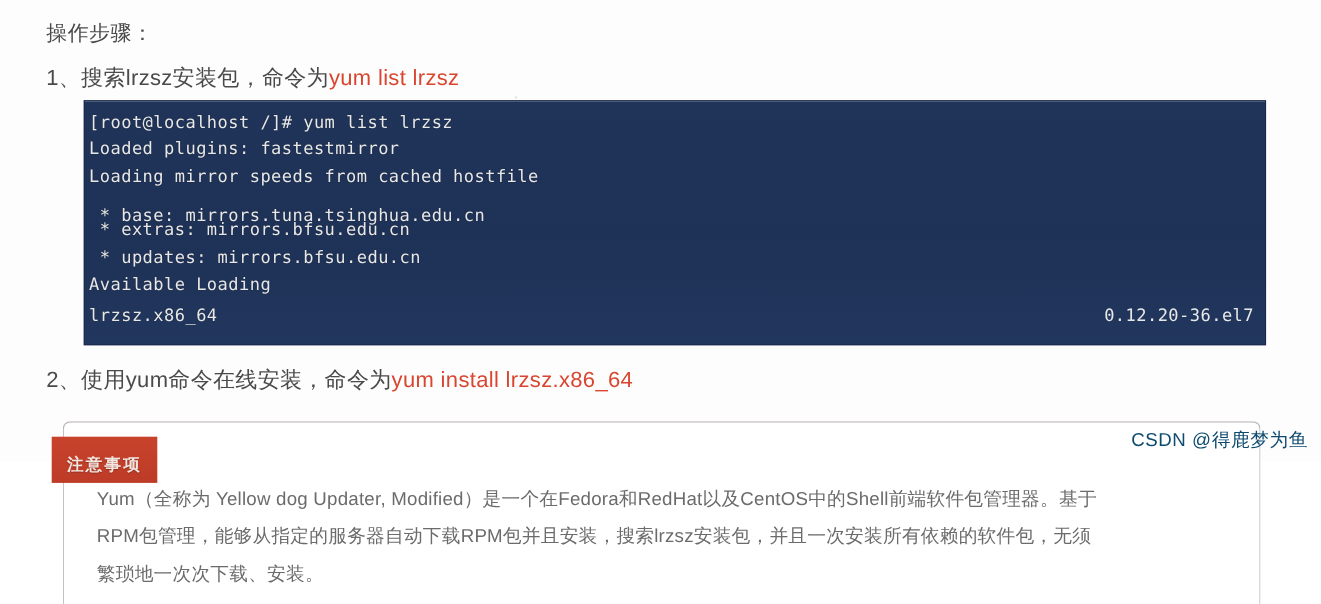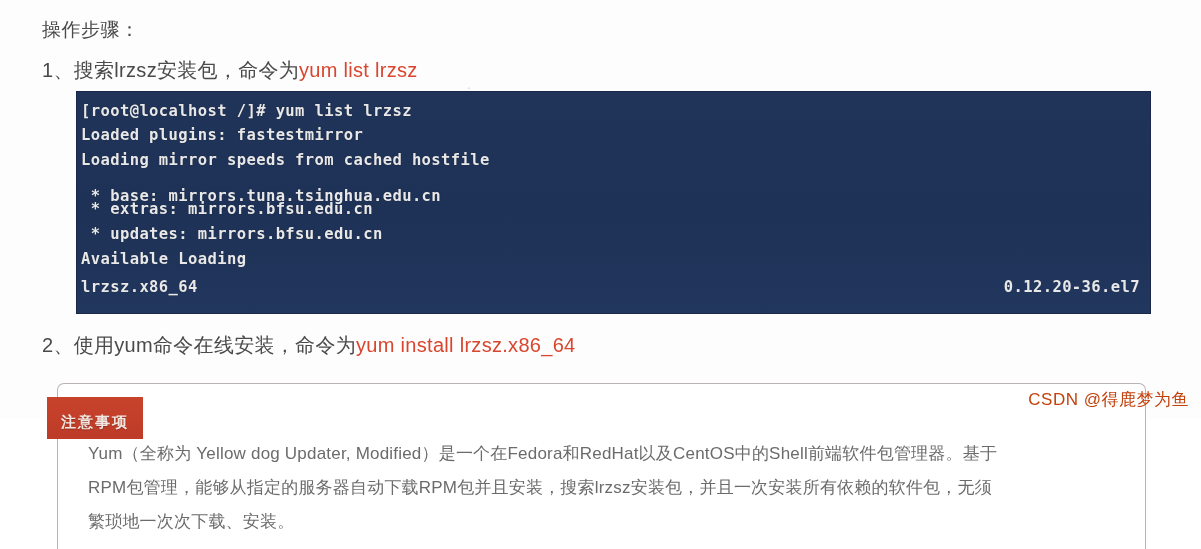"[root@localhost /]# yum list lrzsz" .terminal { font-weight: bold -> none }
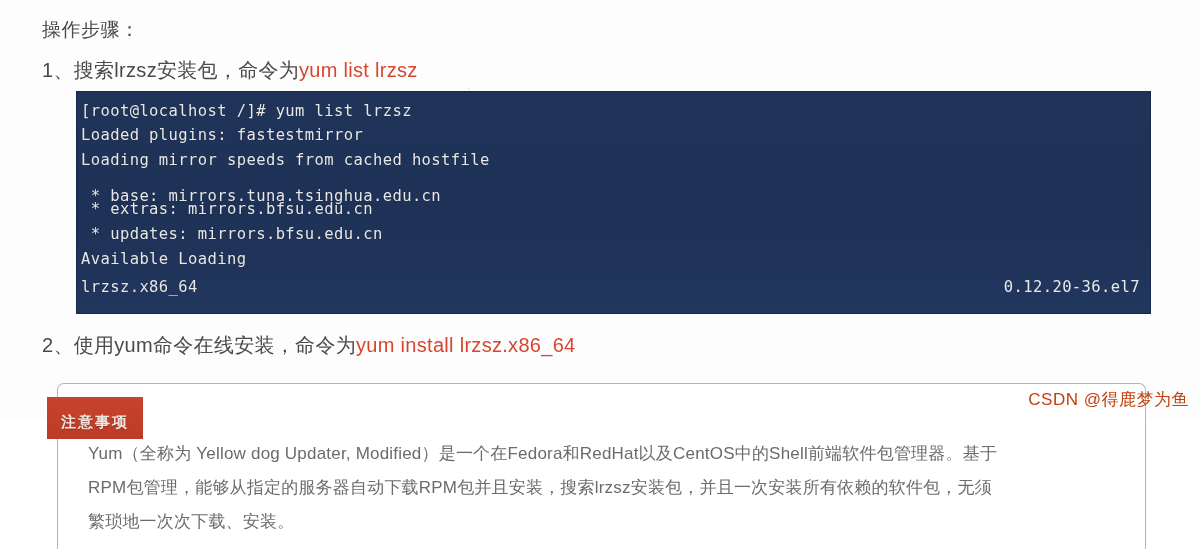"CSDN @得鹿梦为鱼" .watermark { color: #c2410c -> #0c4a6e }
